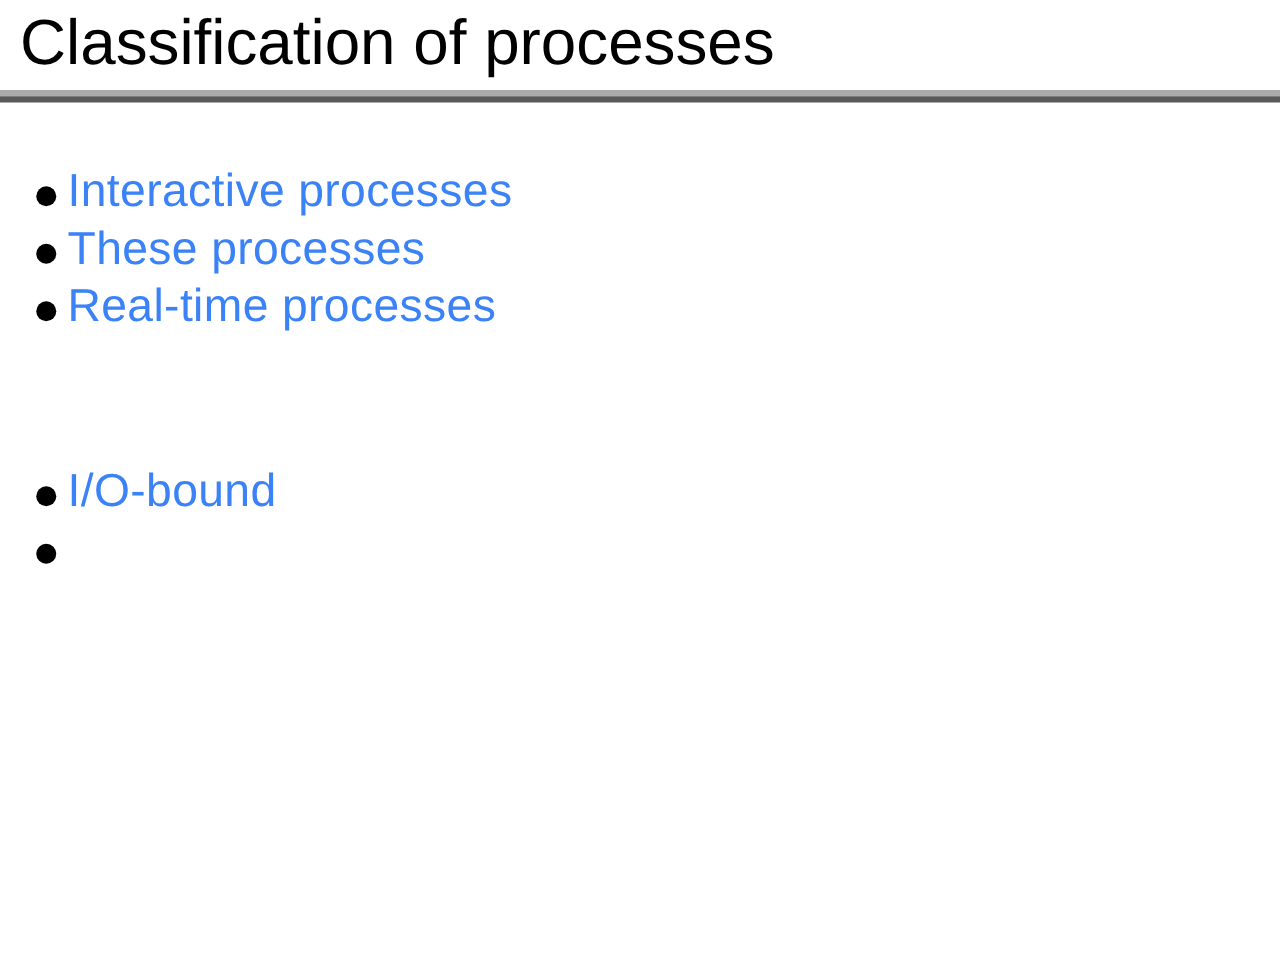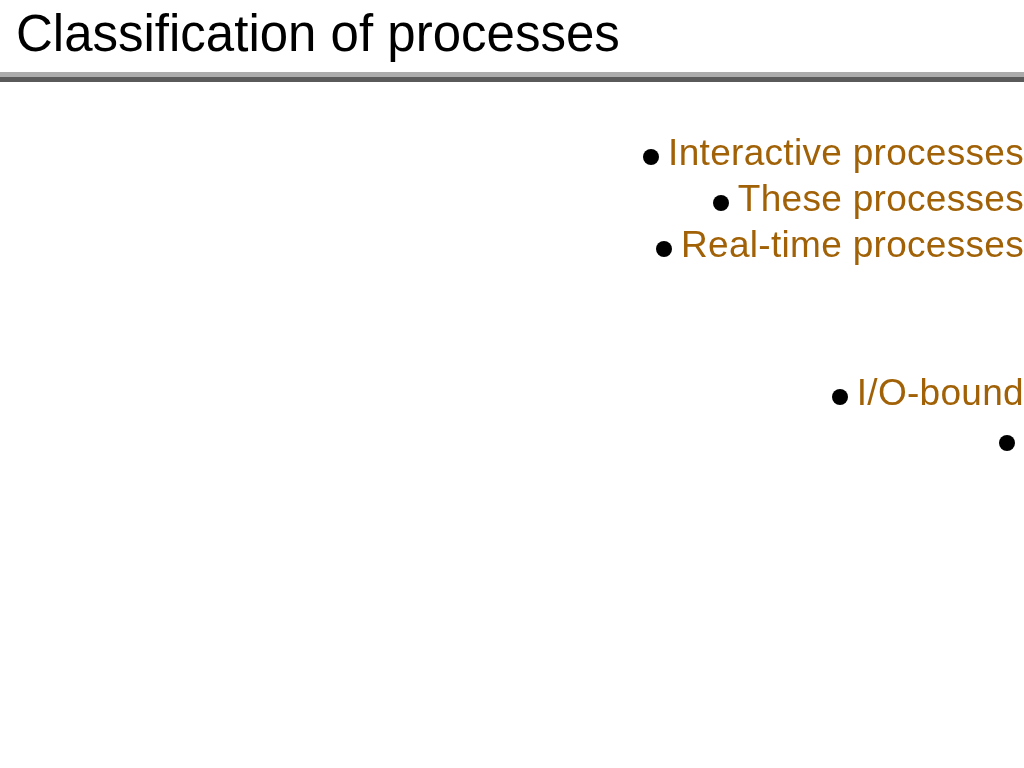"Classification of processes" .slide { text-align: right -> none }
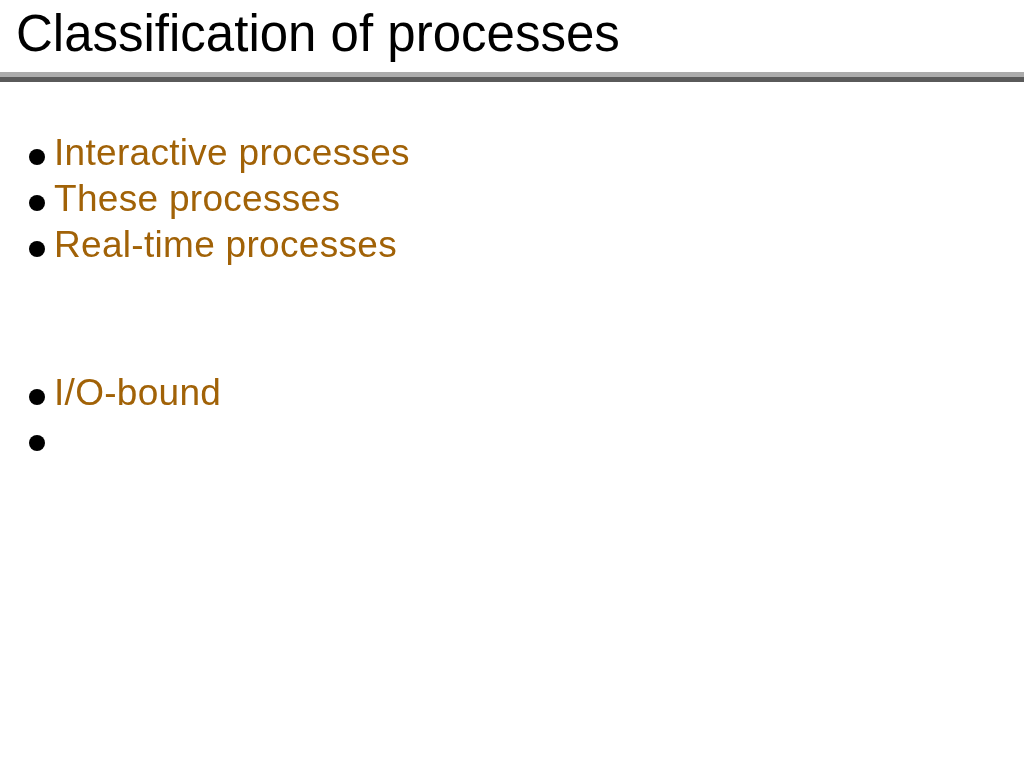"Interactive processes" .bullet-item { color: #a16207 -> #3b82f6 }
